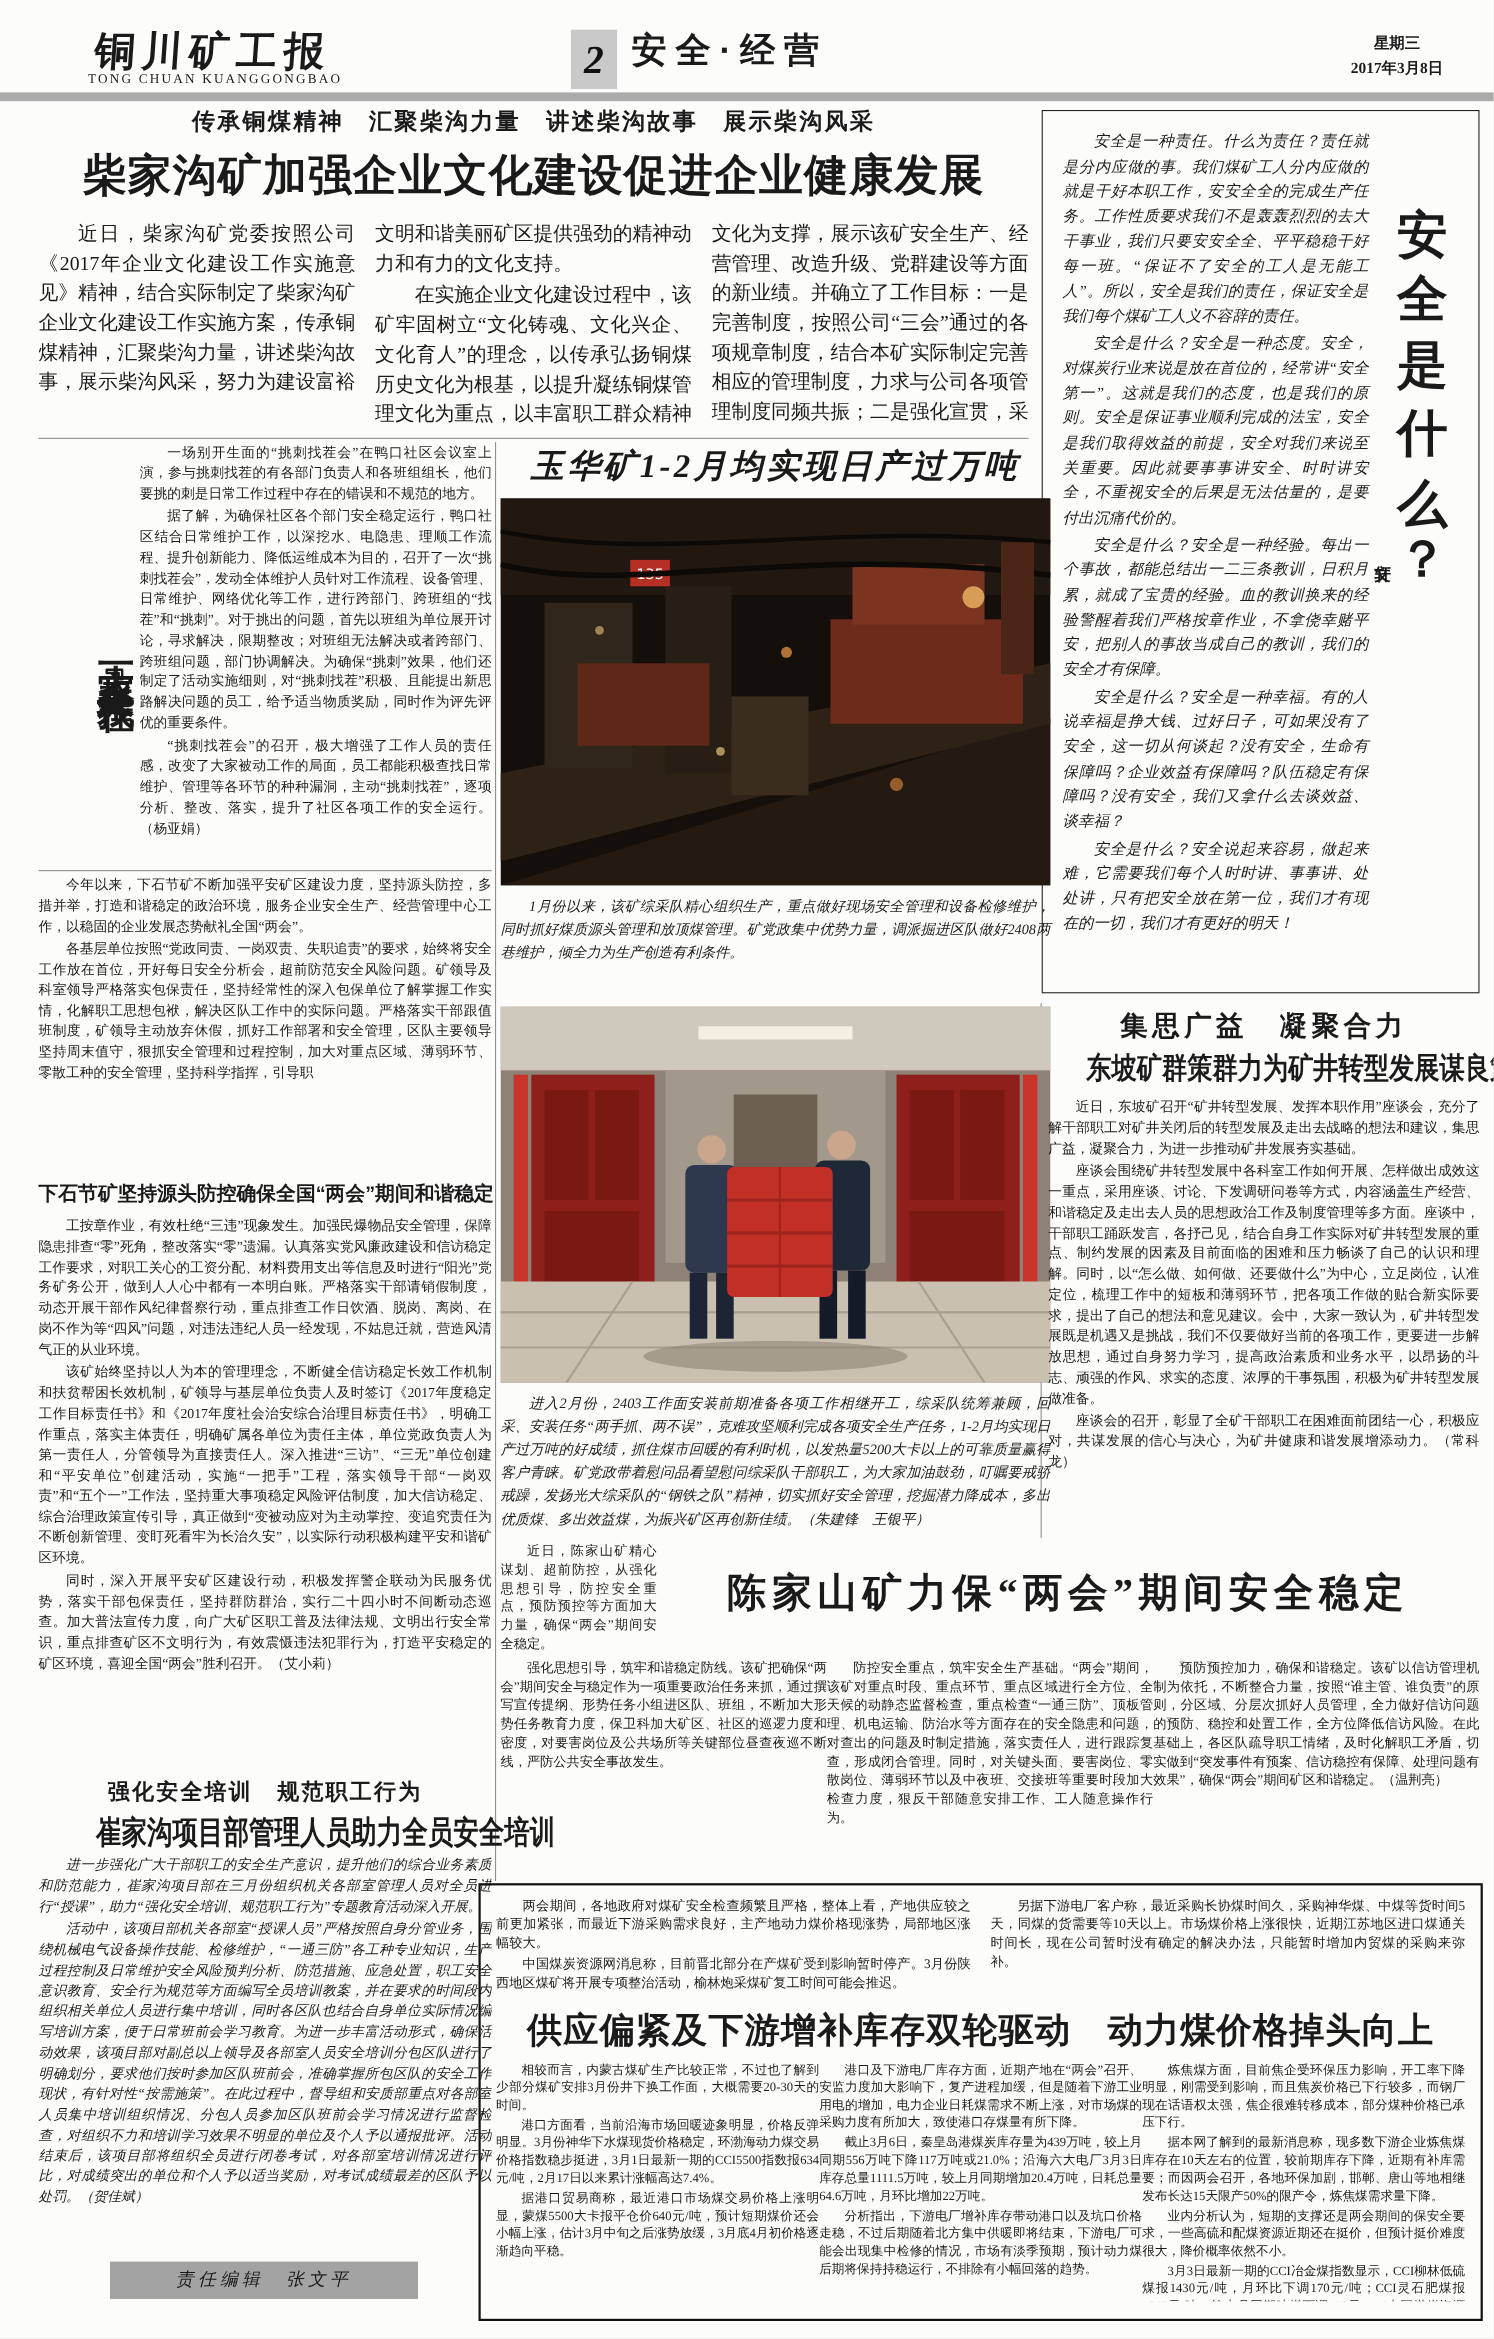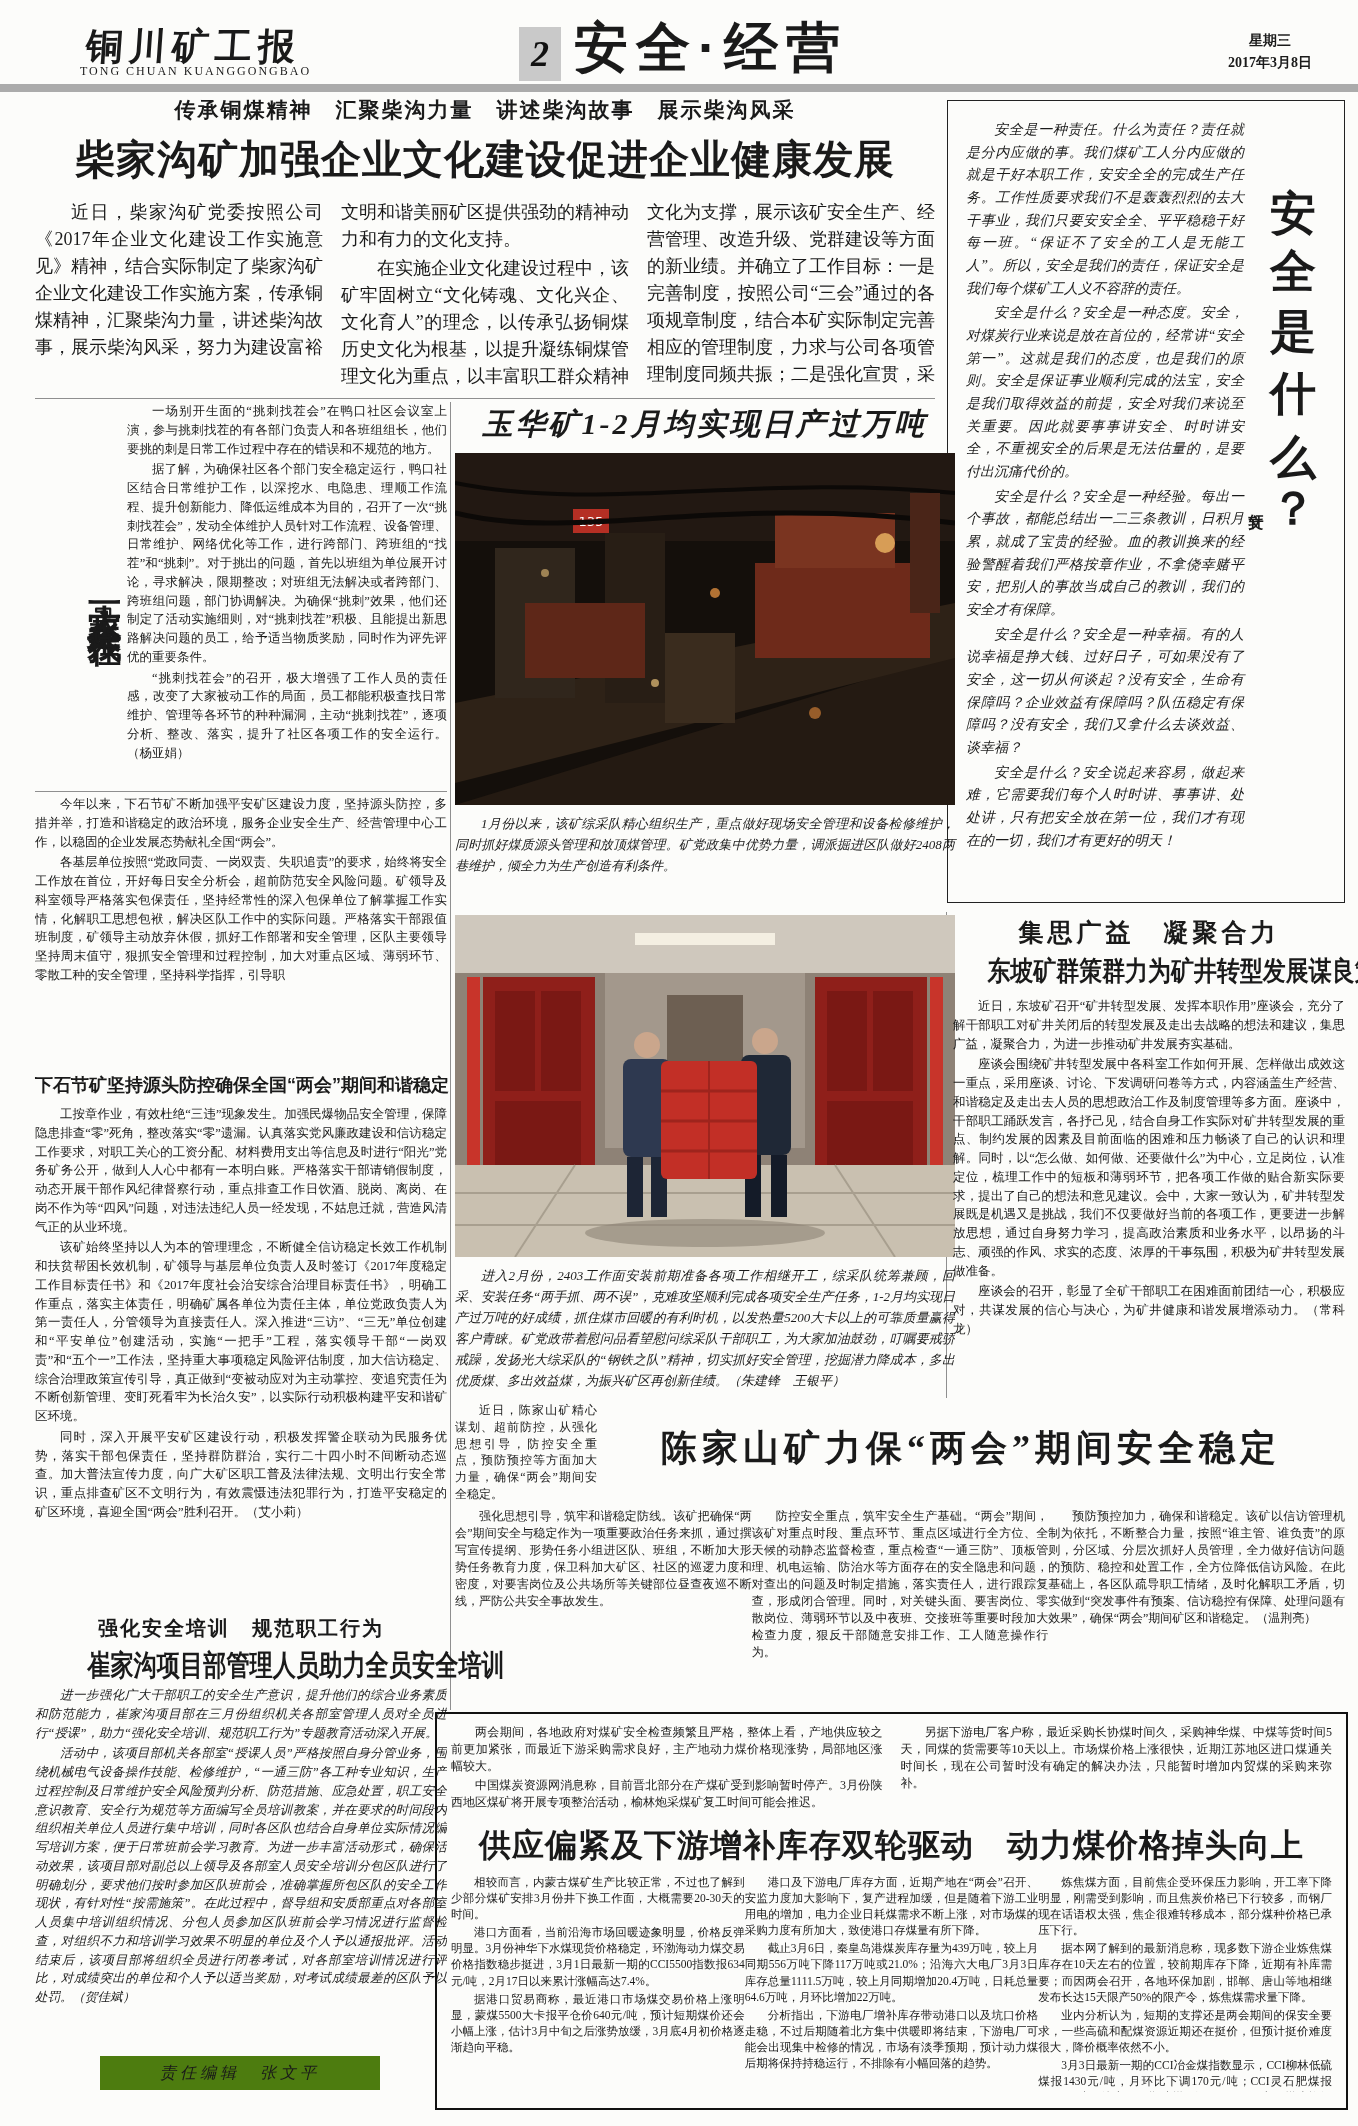"安全·经营" #section-title { font-size: 54px -> 32px; top: 12px -> 24px }
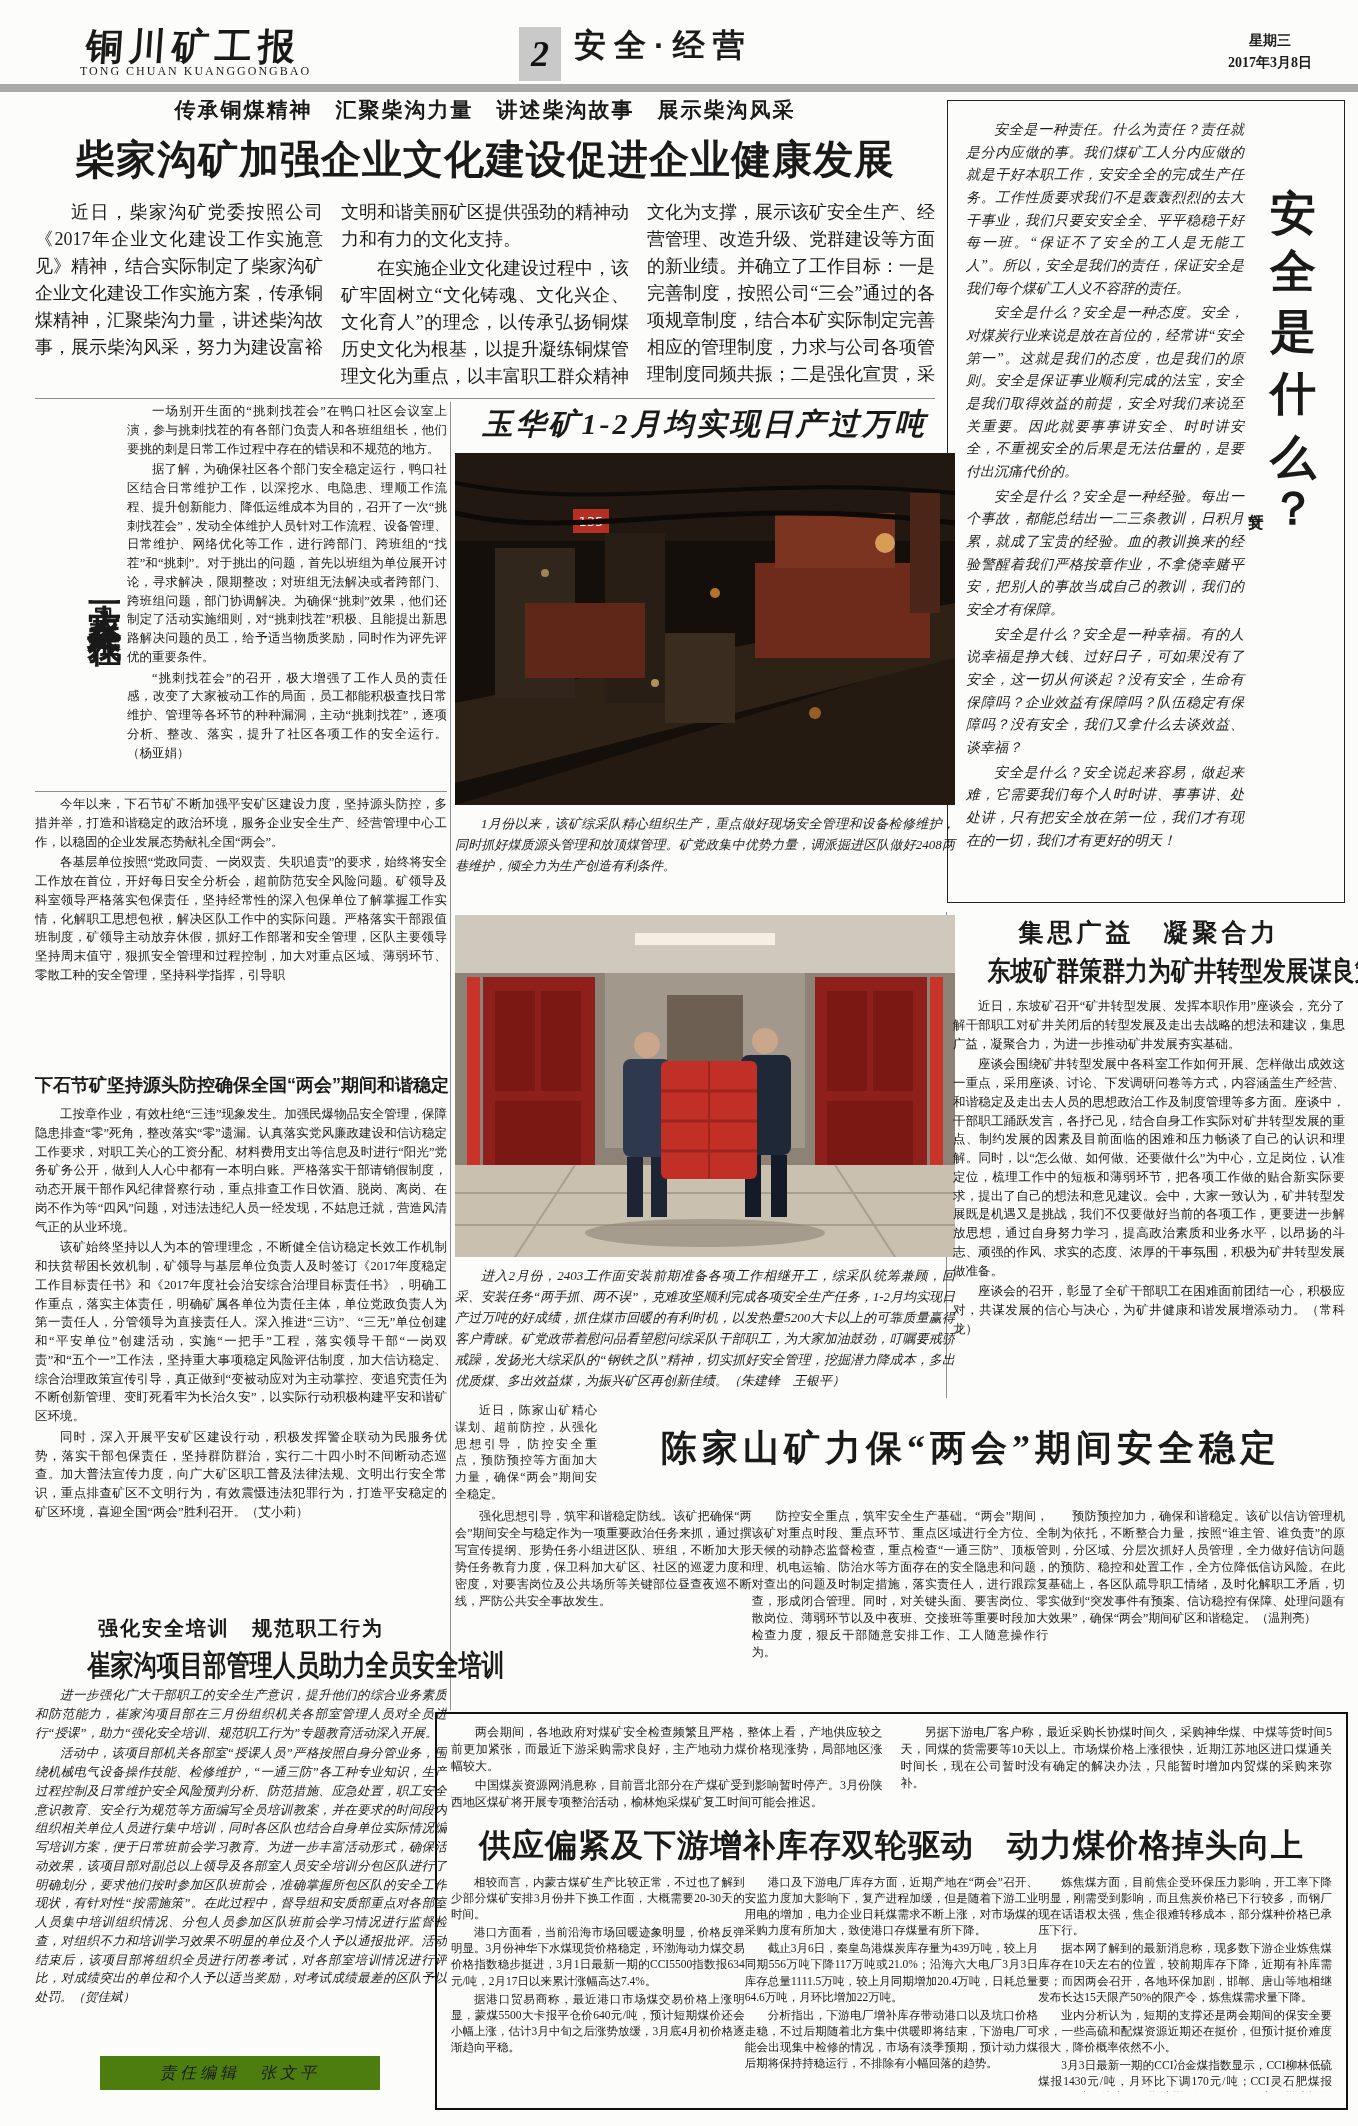"责任编辑 张文平" #editorbar { background: #4d7c0f -> #a3a3a3 }
